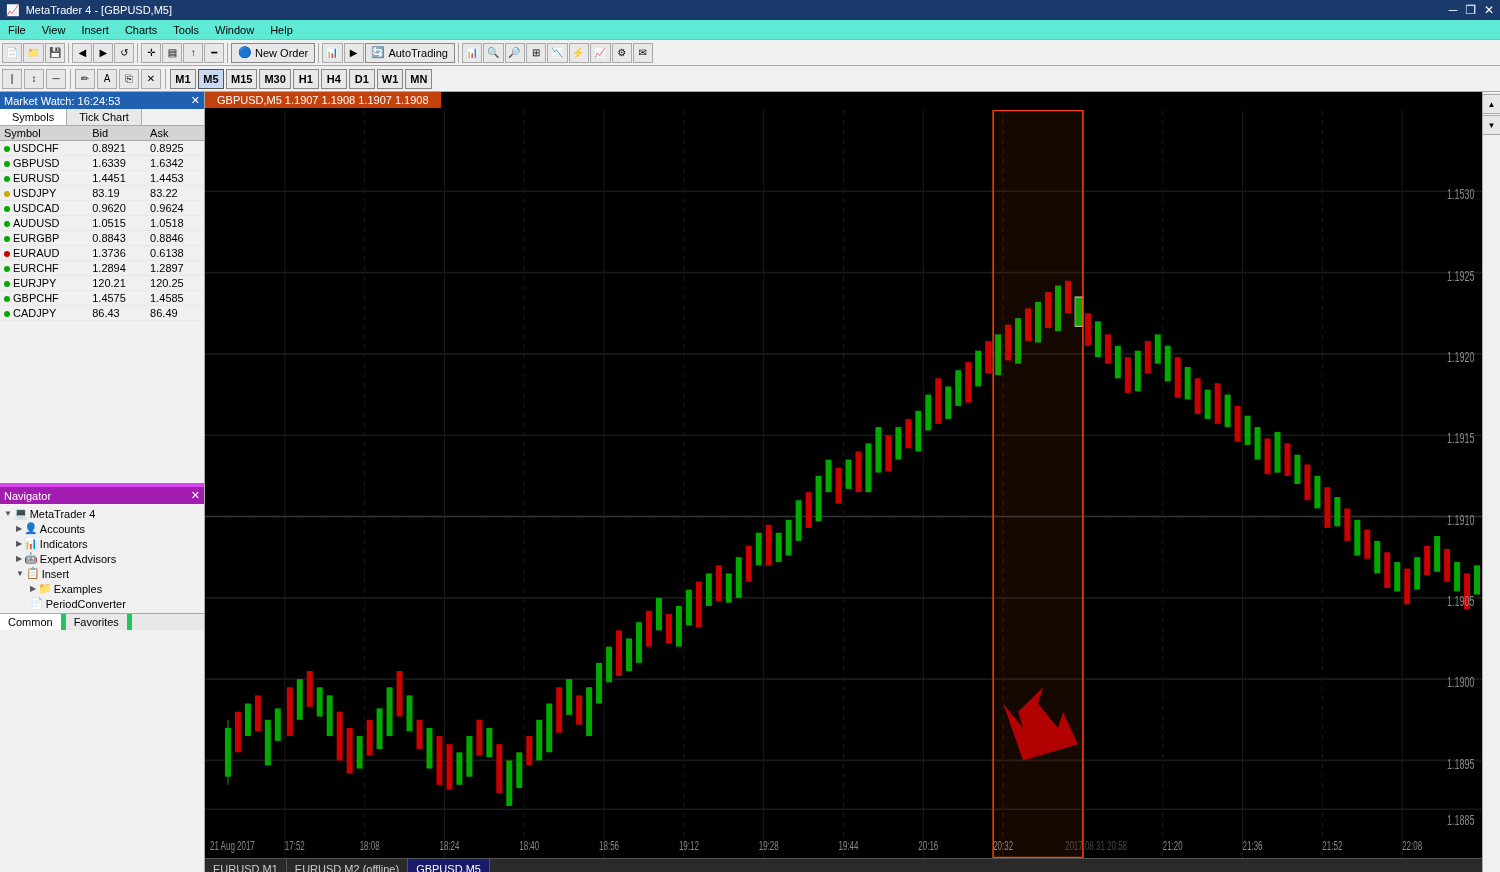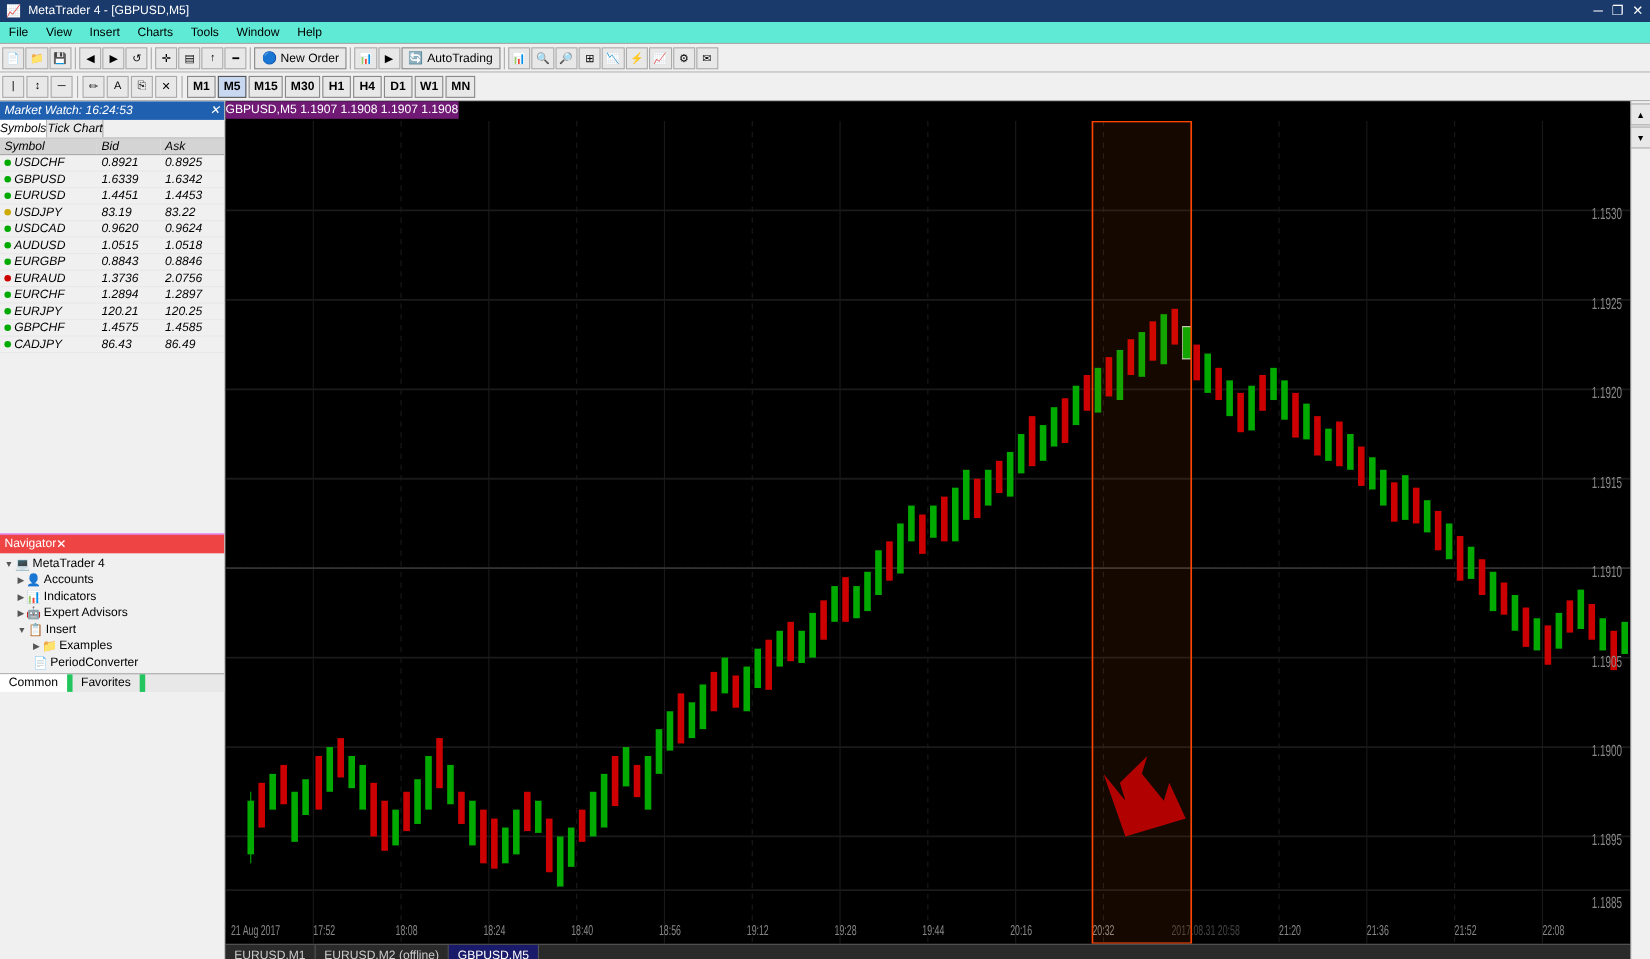"Market Watch: 16:24:53" #market-watch { border-bottom: 1px solid #d946ef -> 4px solid #d946ef; font-style: italic -> none }
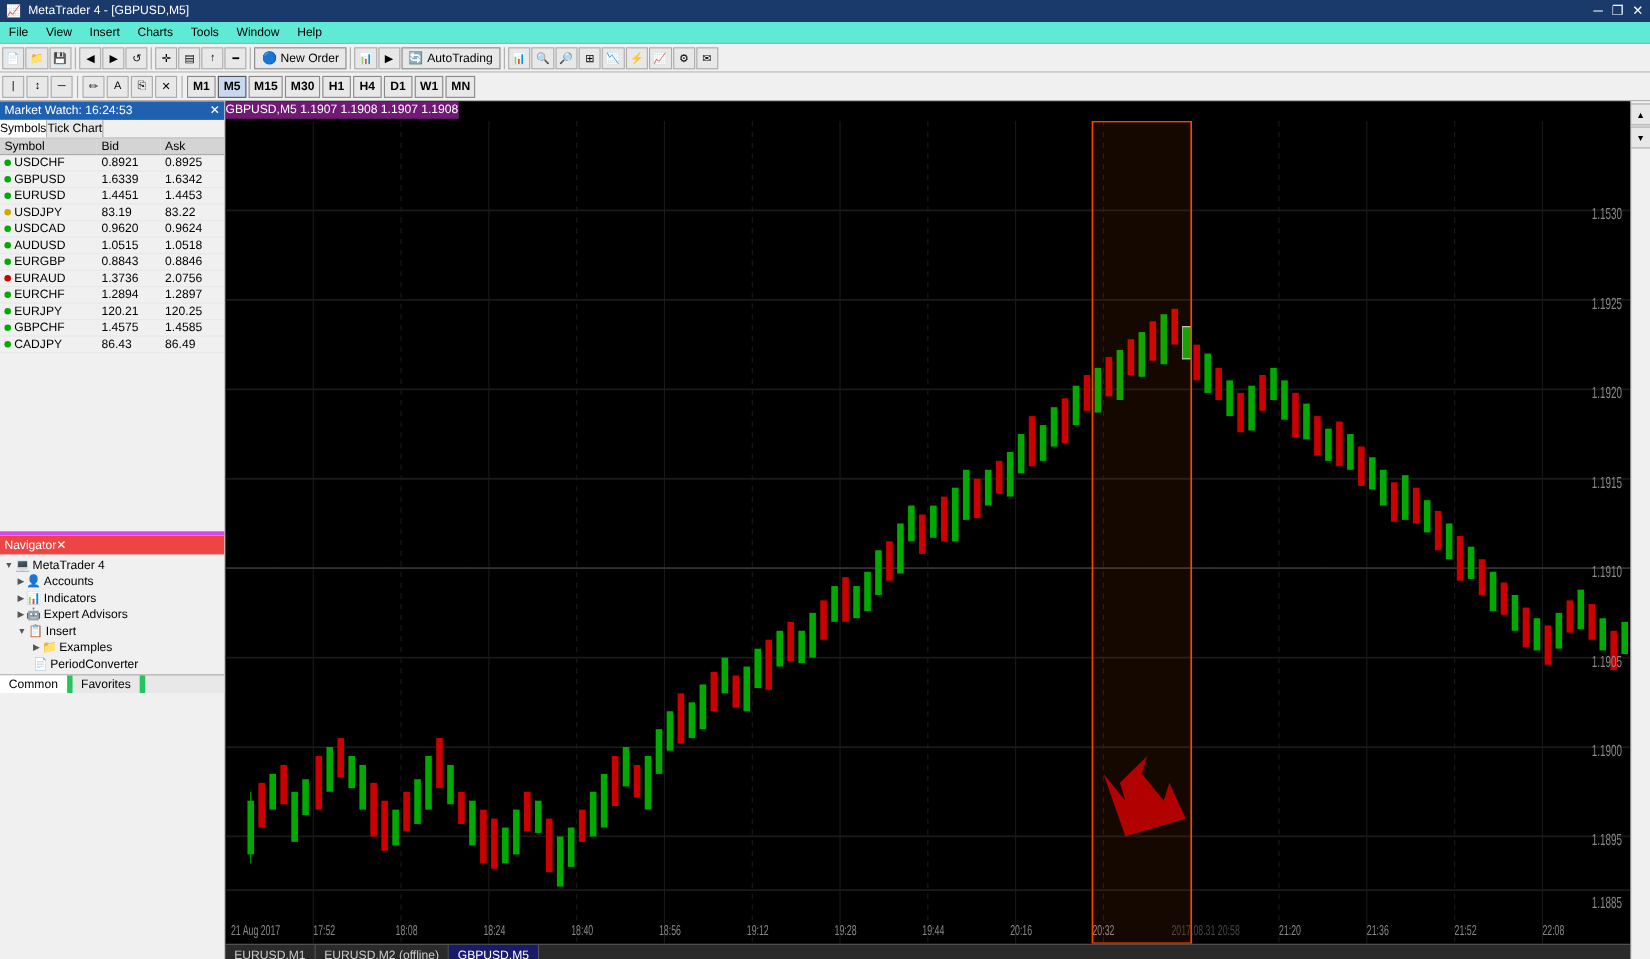"GBPUSD,M5 1.1907 1.1908 1.1907 1.1908" #chart-header { background: #701a75 -> #c2410c; padding: 2px 0 -> 2px 12px }
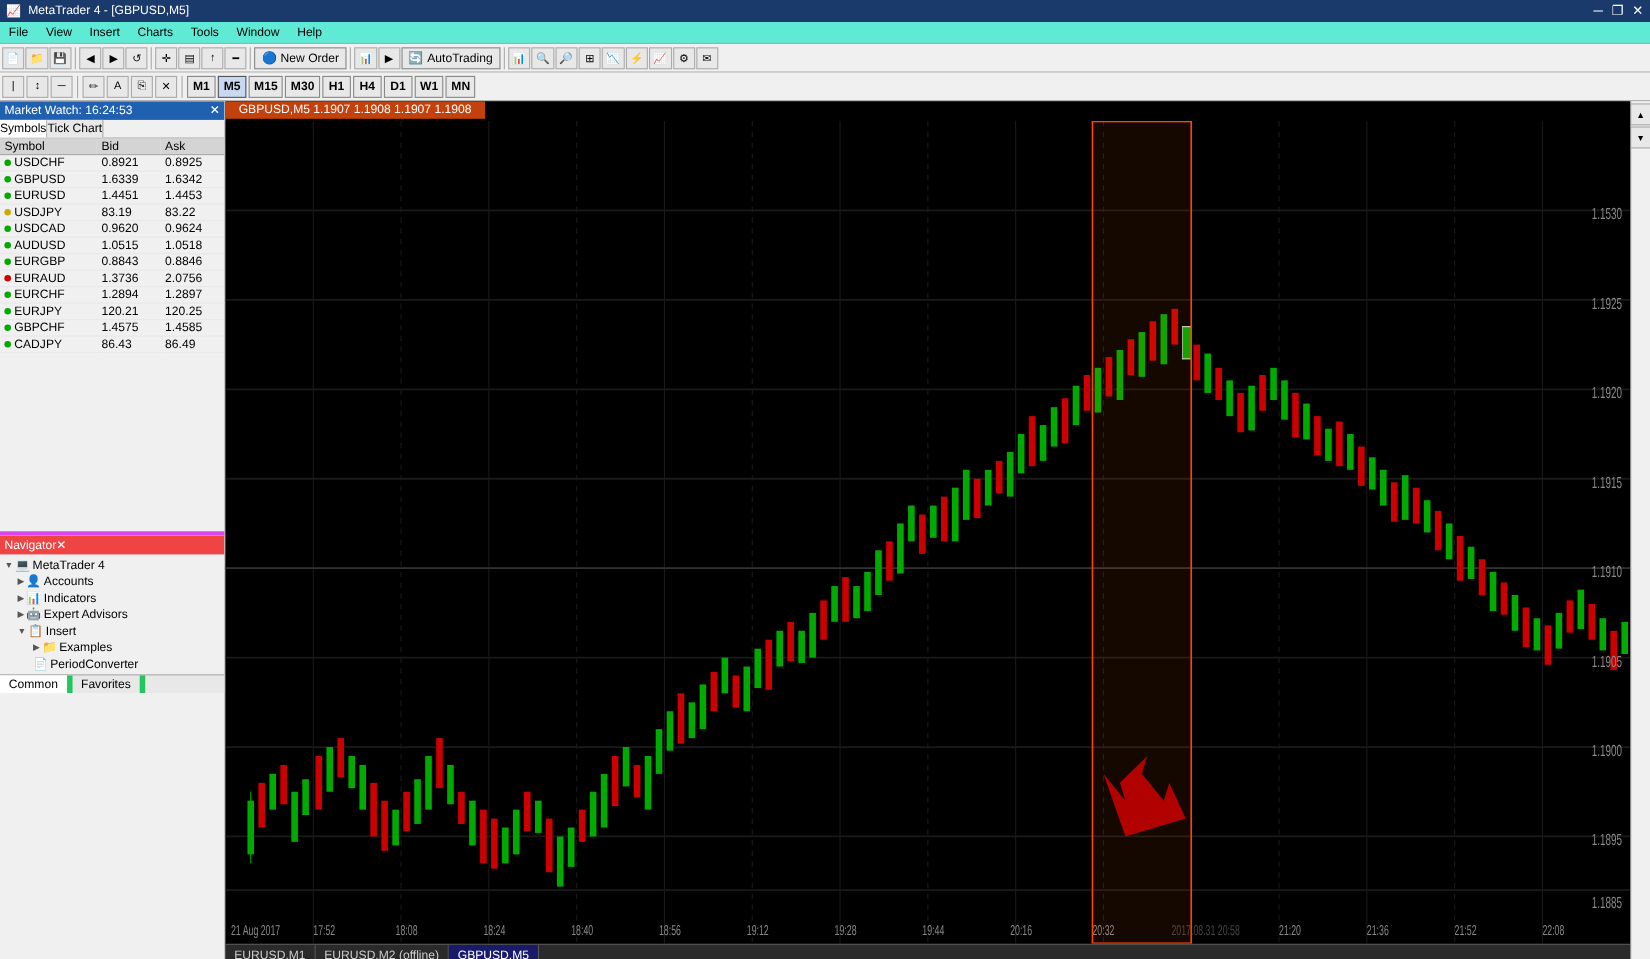"Symbols" .mw-tab { padding: 2px 0 -> 2px 12px }
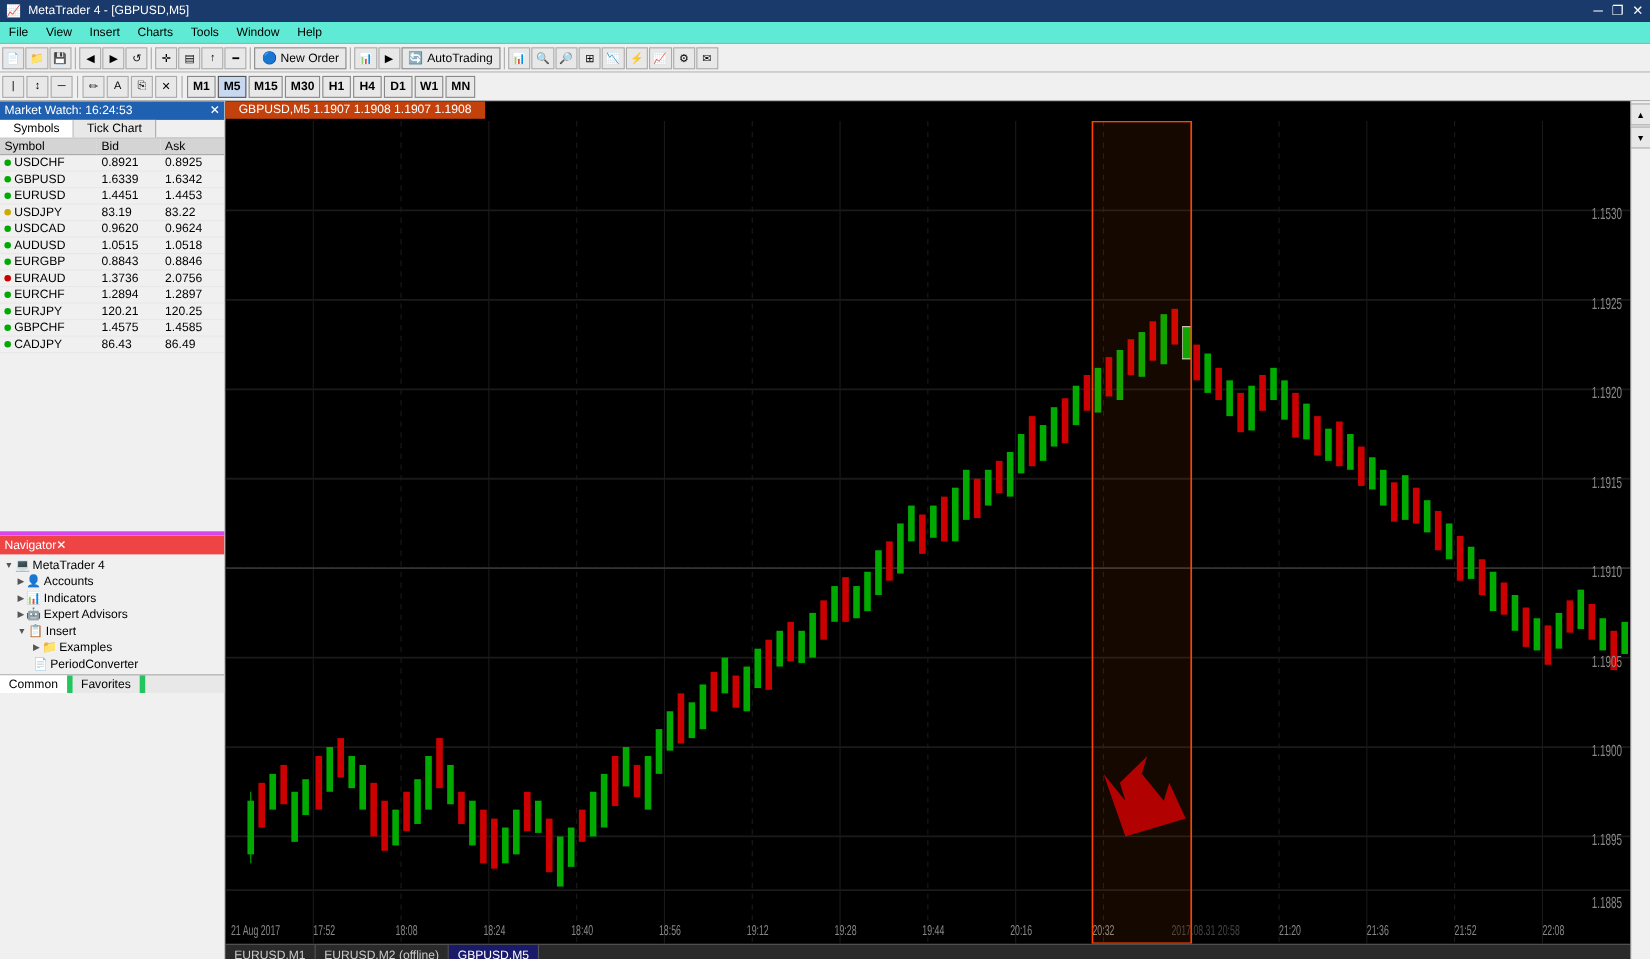"2.0756" td { text: 2.0756 -> 0.6138 }
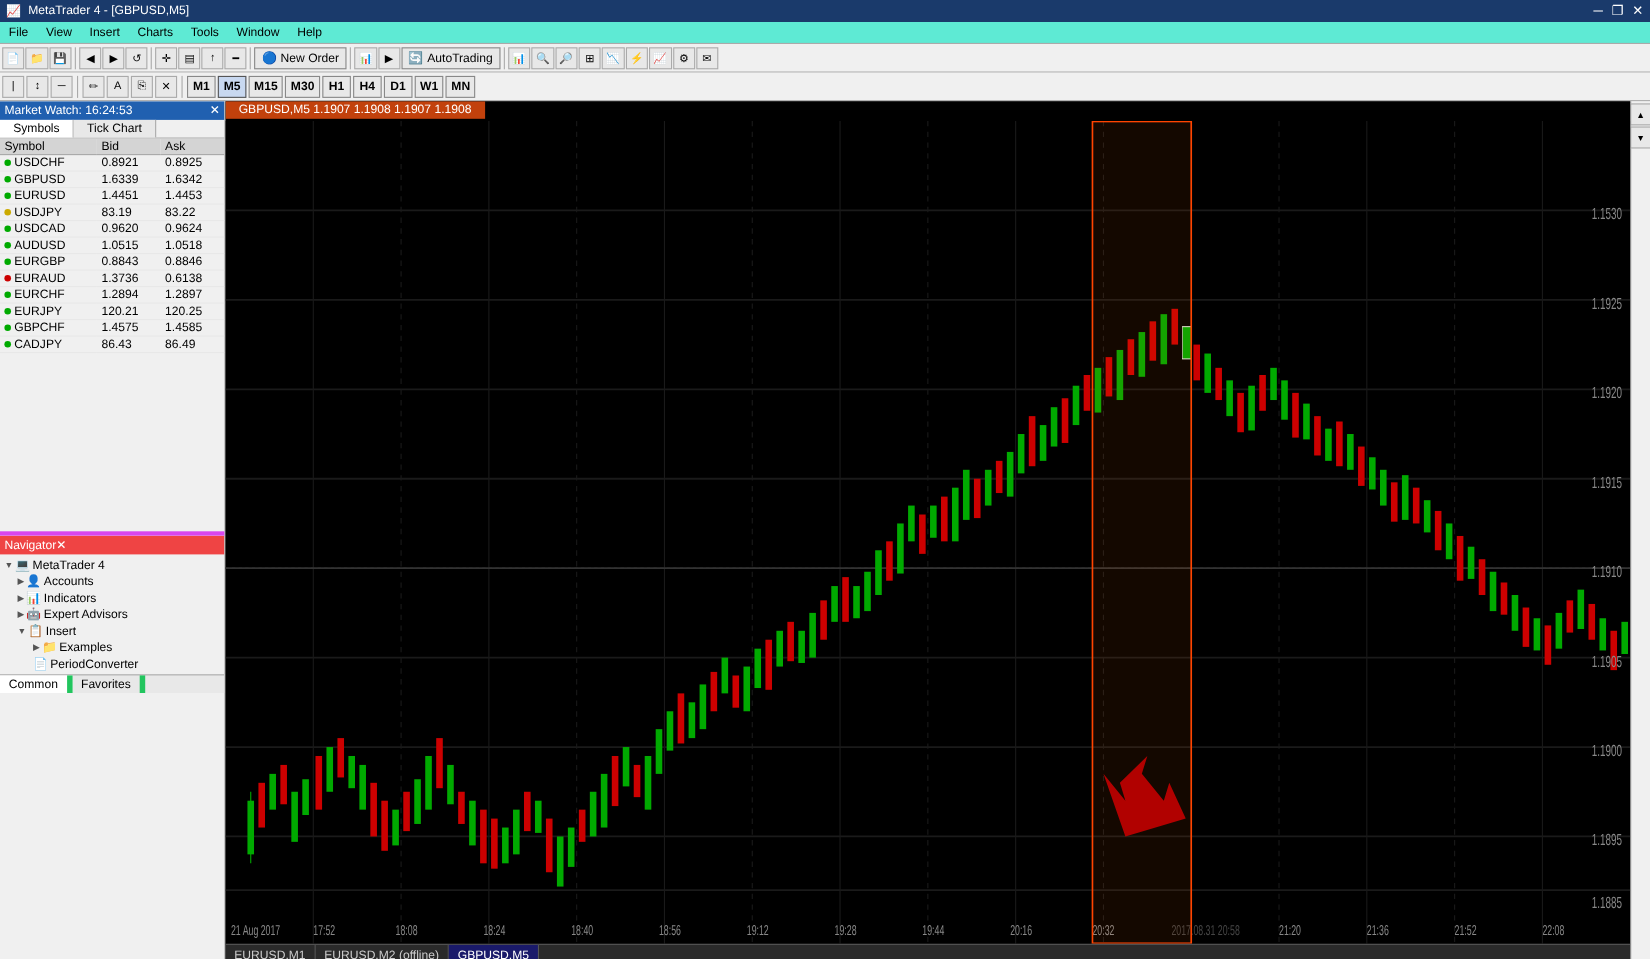"Navigator" #navigator-header { background: #ef4444 -> #a21caf; justify-content: flex-start -> space-between }
